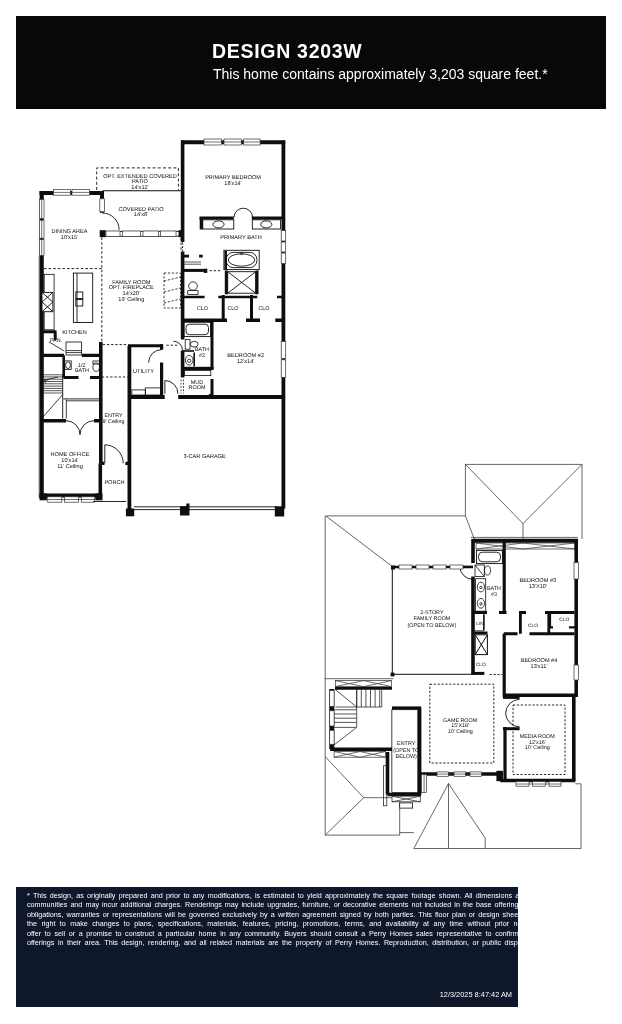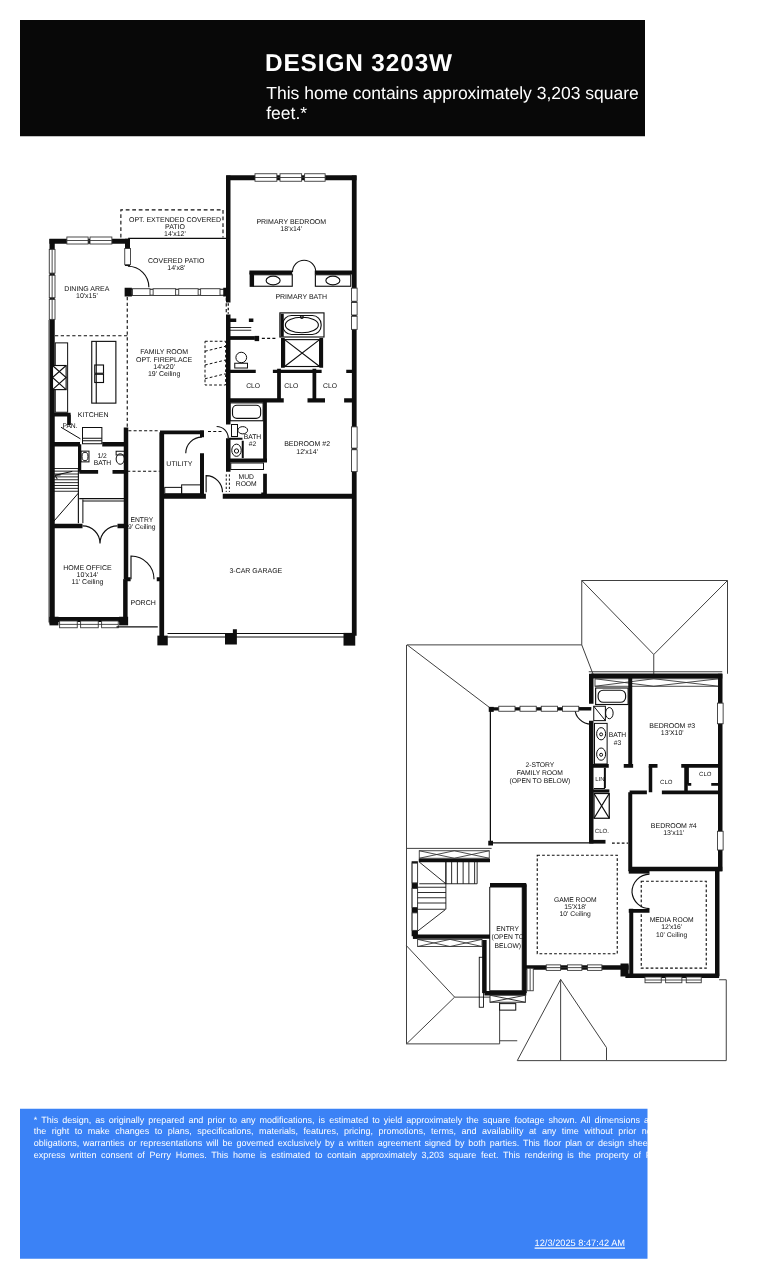"DESIGN 3203W" #hdr { width: 500px -> 590px }
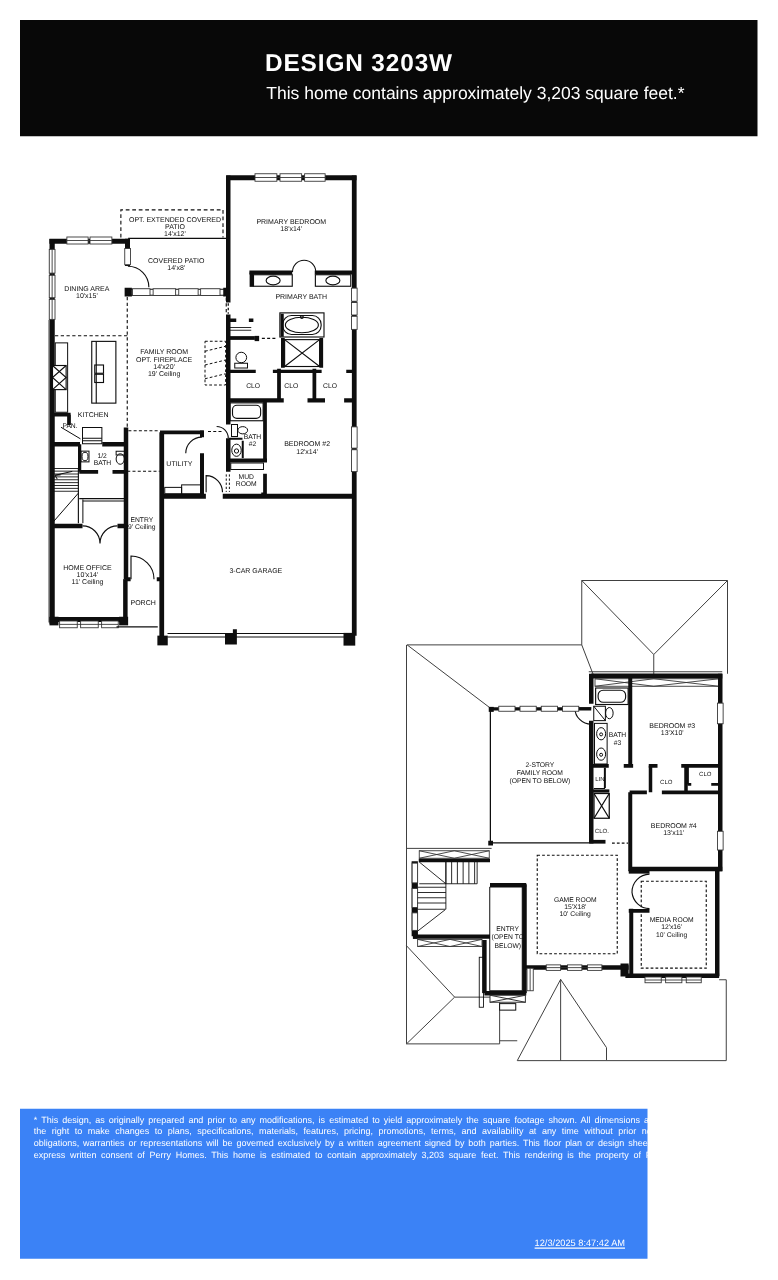"* This design, as originally" #ftr { background: #3b82f6 -> #0f172a }
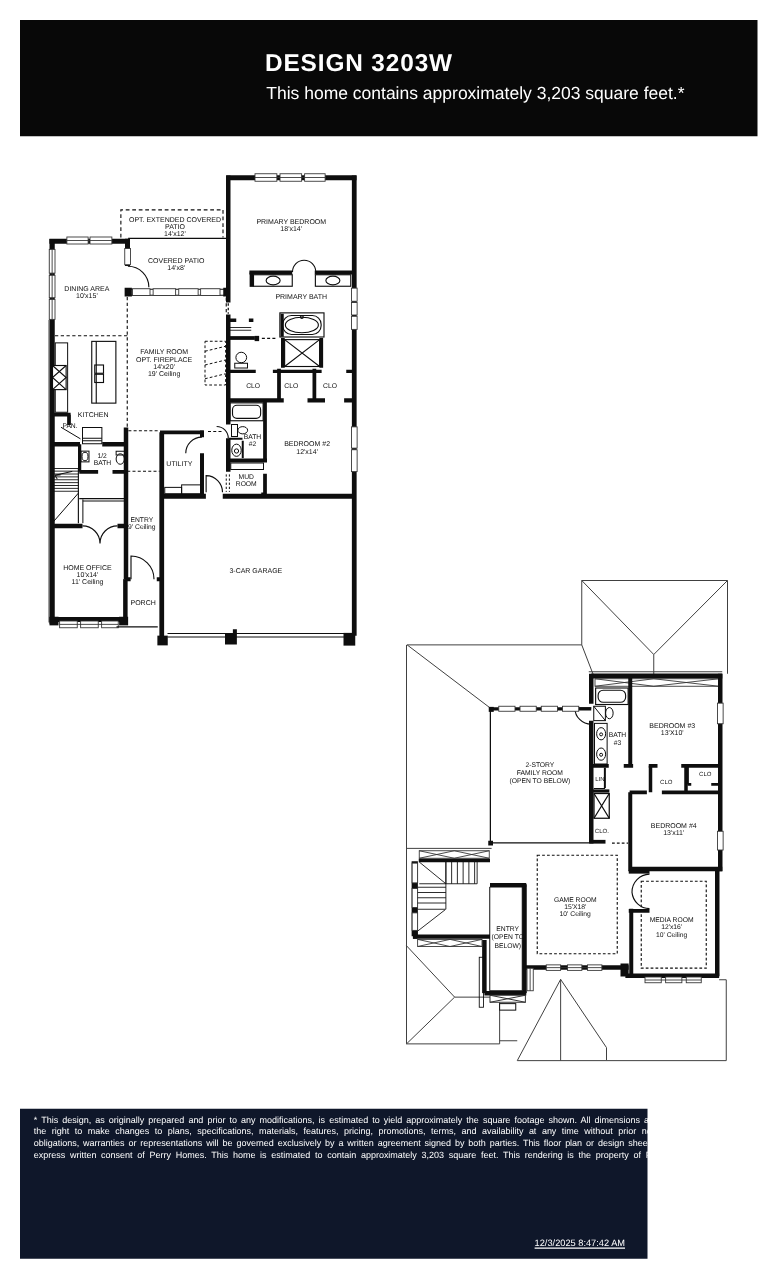"communities and may incur additional" div.j { html: none -> <div>communities and may incur additional charges. Renderings may include upgrades, furniture, or decorative elements not included in the base offering. Perry Homes reserves</div> }
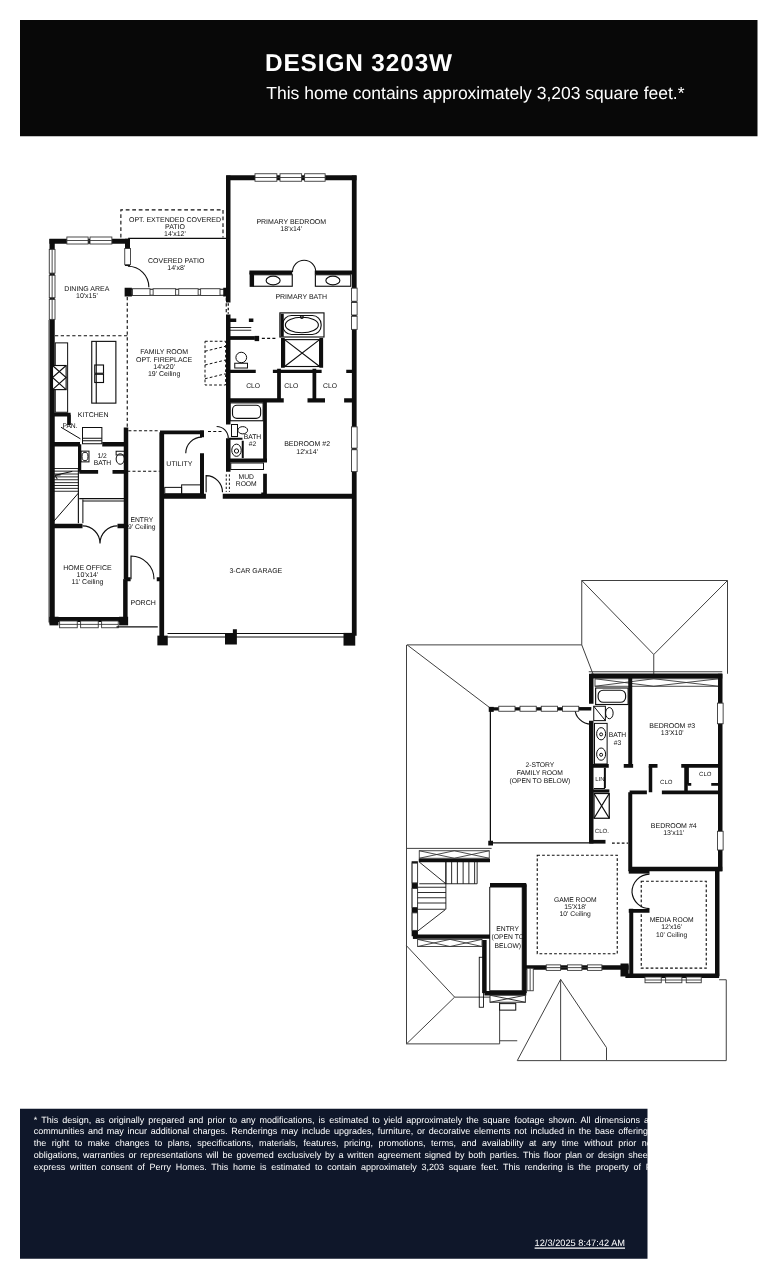"the right to make changes" div.j { order: before "obligations, warranties or" -> after "obligations, warranties or" }
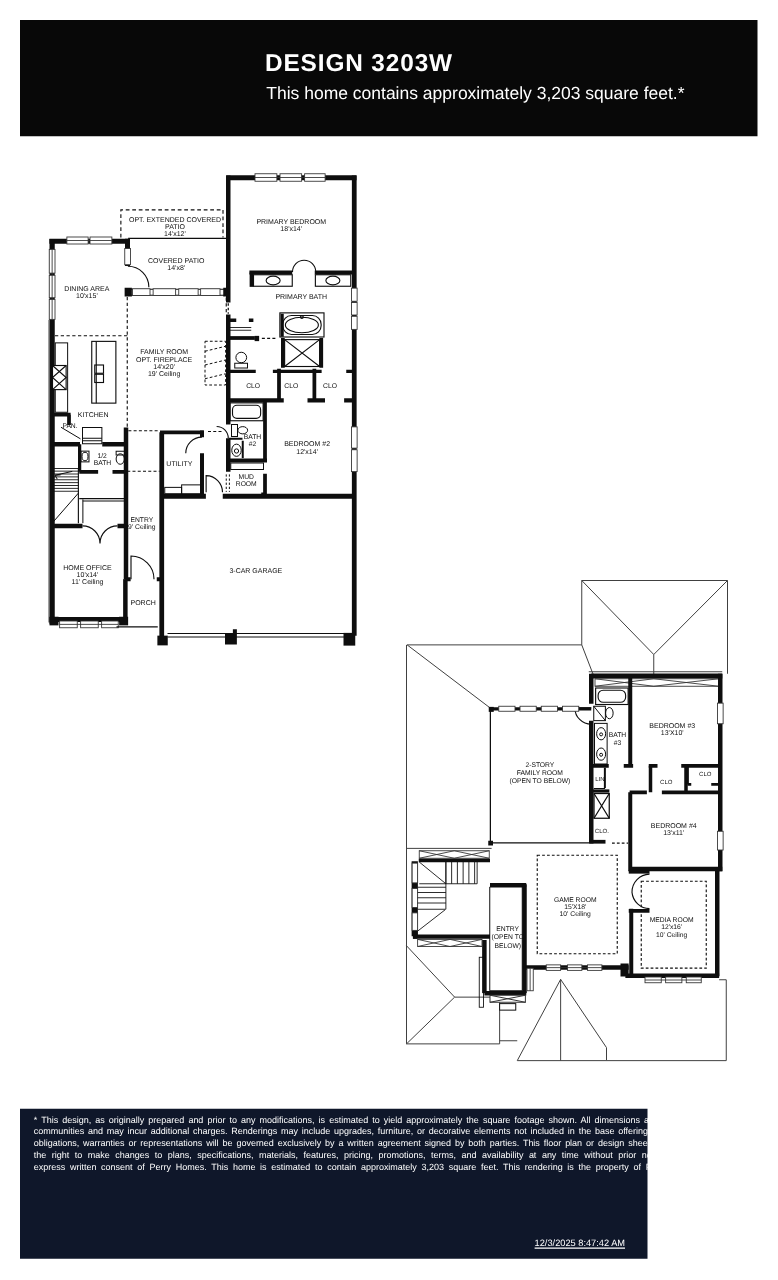"offer to sell or a" div.j { html: none -> <div>offer to sell or a promise to construct a particular home in any community. Buyers should consult a Perry Homes sales representative to confirm current availability and</div> }
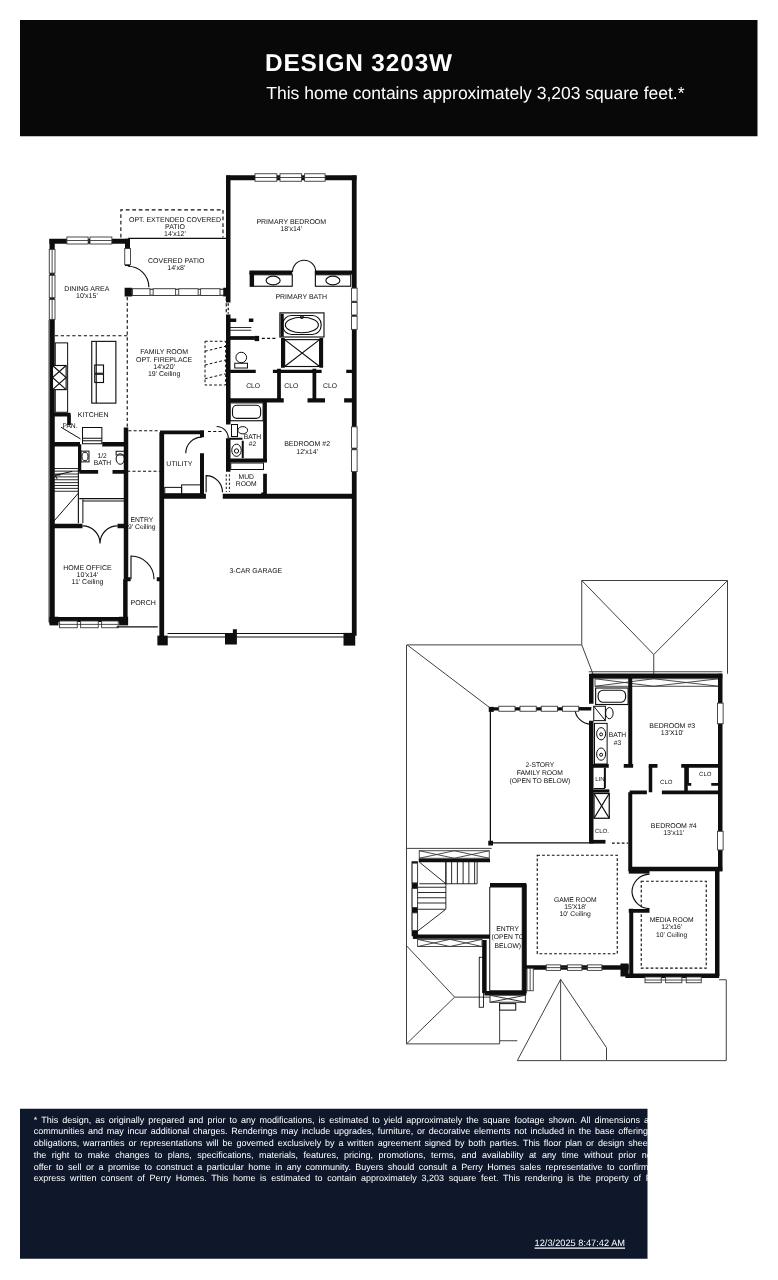"offerings in their area. This" div.j { html: none -> <div>offerings in their area. This design, rendering, and all related materials are the property of Perry Homes. Reproduction, distribution, or public display is prohibited without</div> }
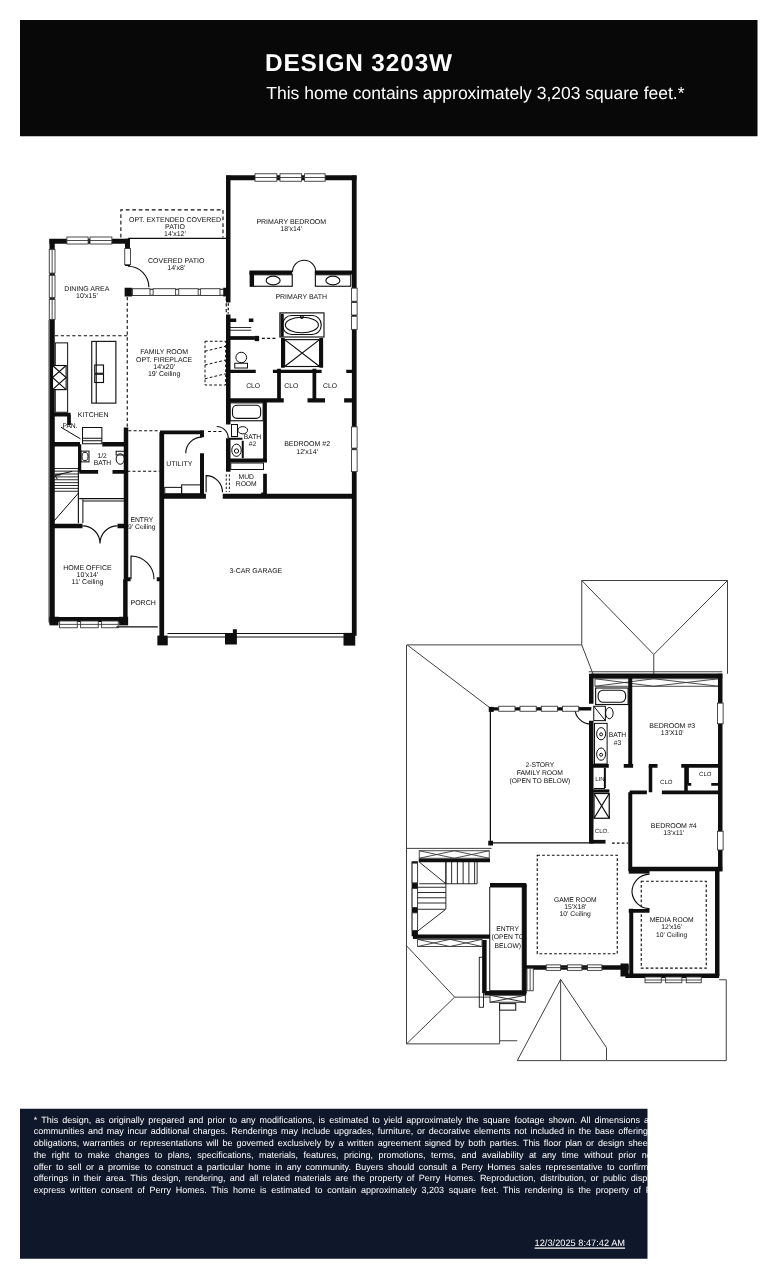"express written consent of Perry" div.j { html: <div>express written consent of Perry Homes. This home is estimated to contain approximately 3,203 square feet. This rendering is the property of Perry Homes, LLC. Any</div> -> none }
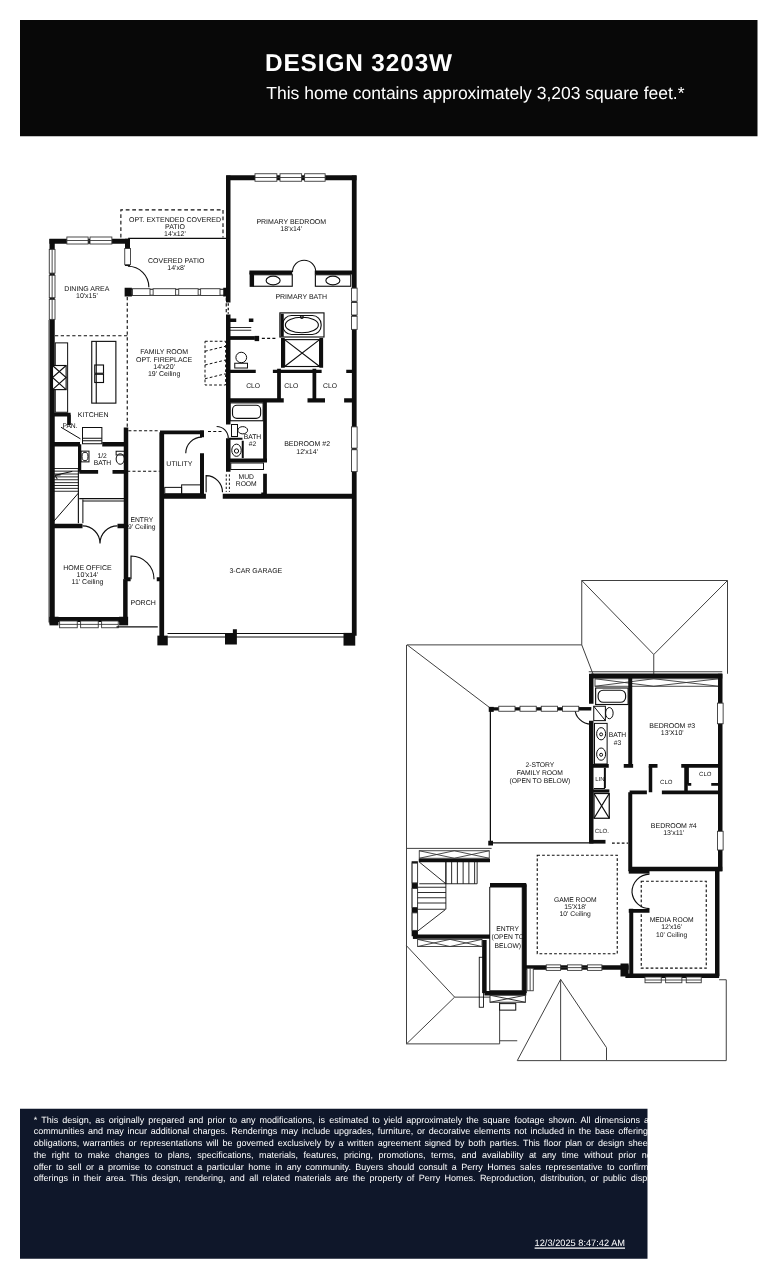"12/3/2025 8:47:42 AM" #ftr .ts { right: 18px -> 6px; text-decoration: underline -> none }
